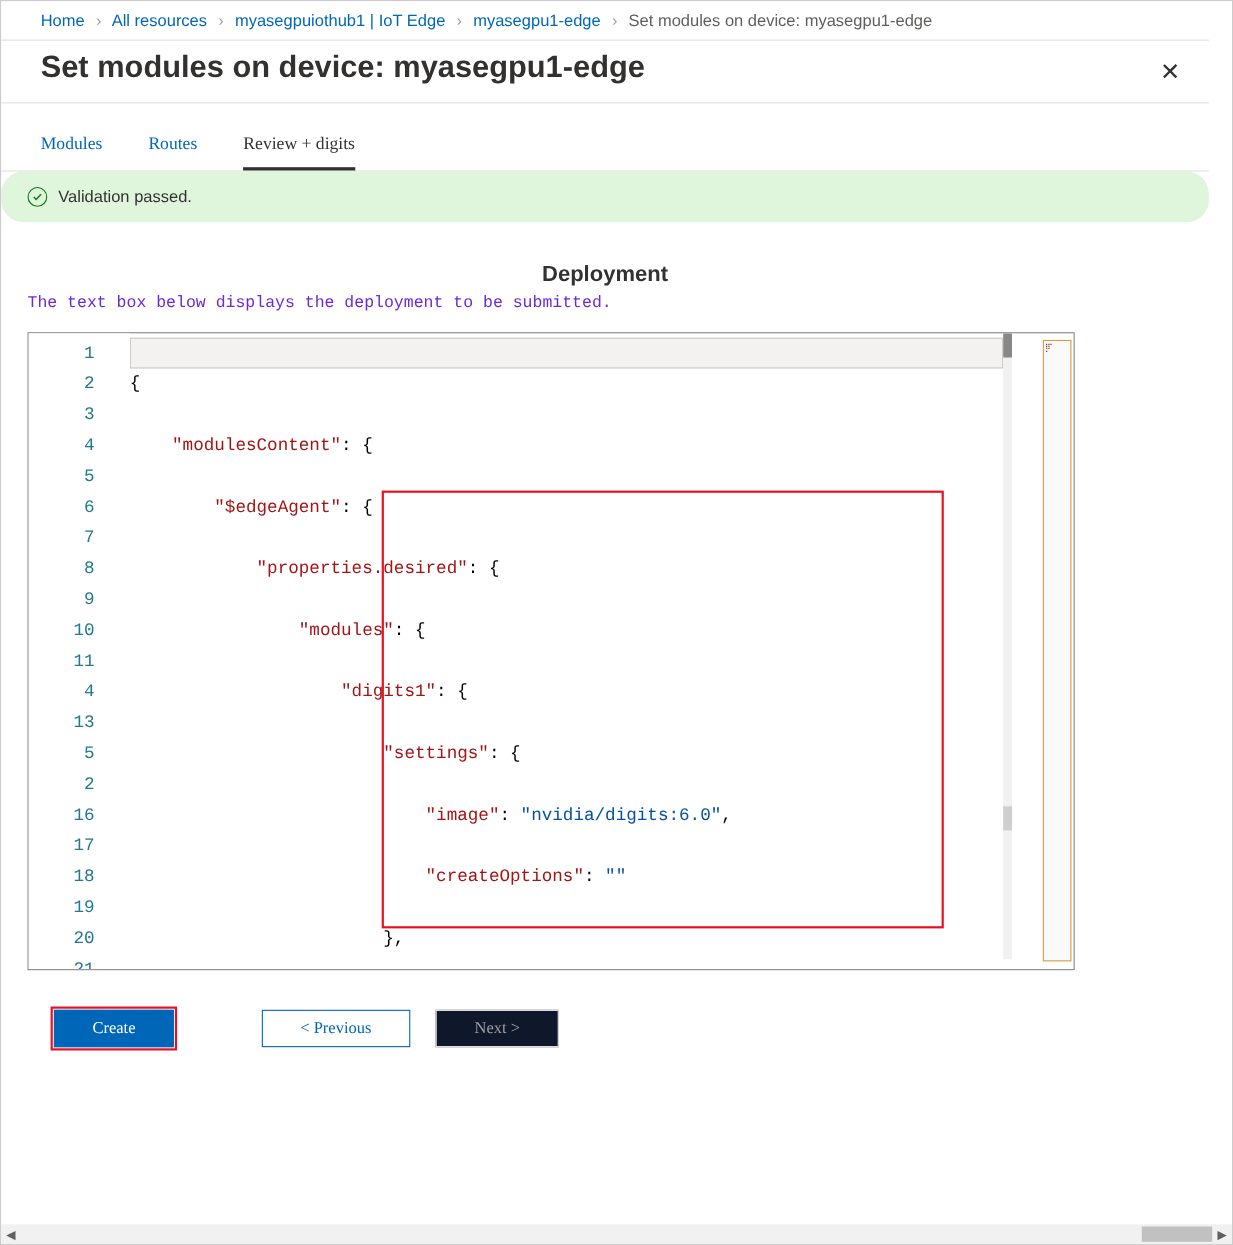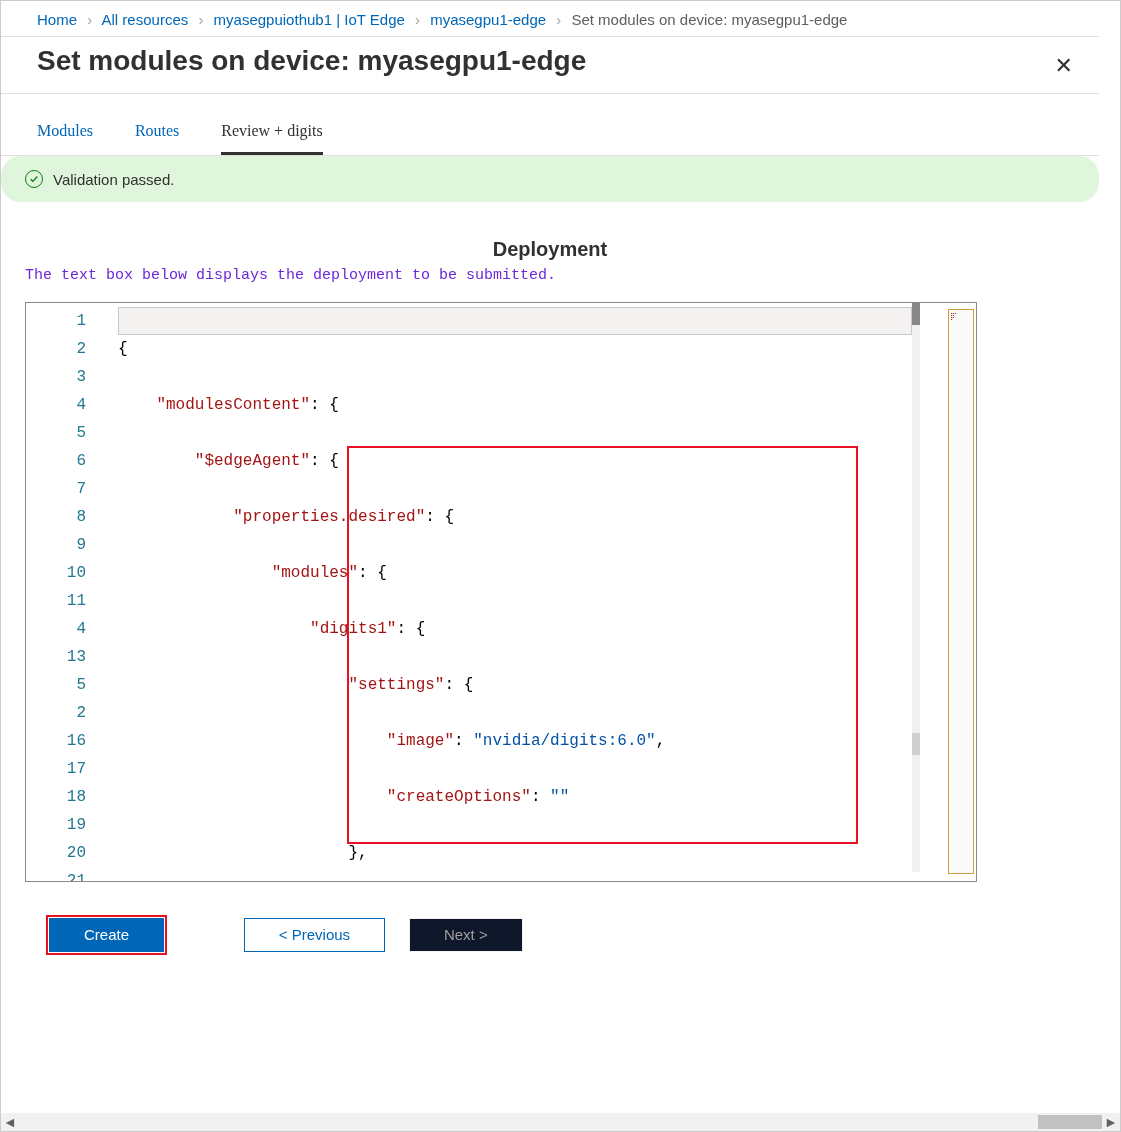"Create" .btn { font-family: none -> Liberation Serif, serif }
